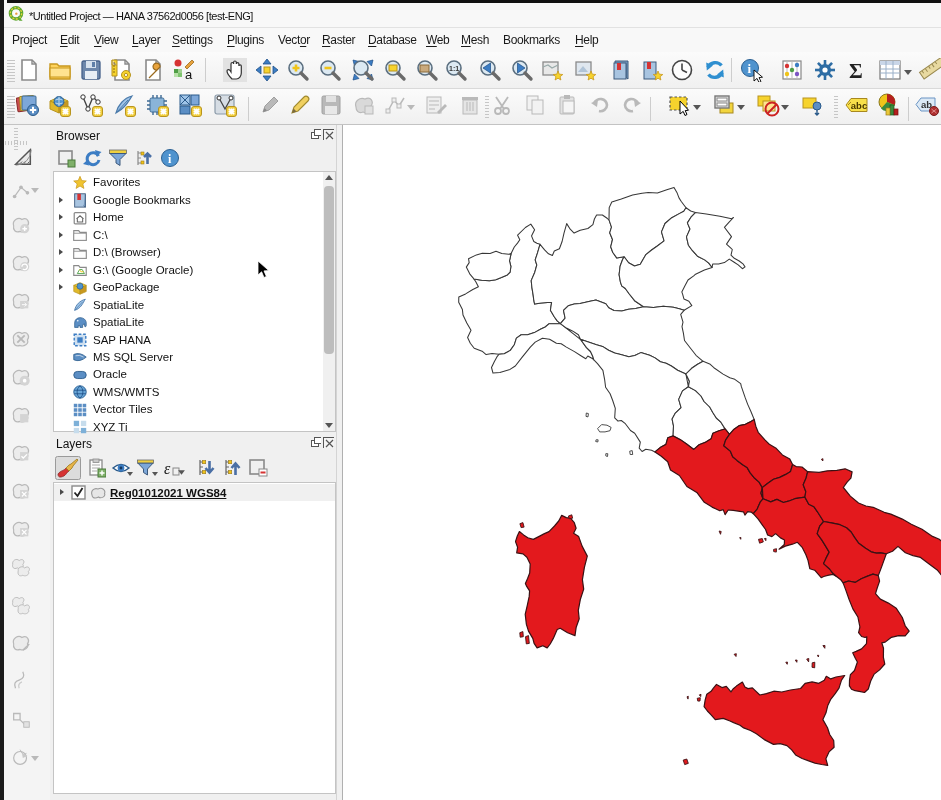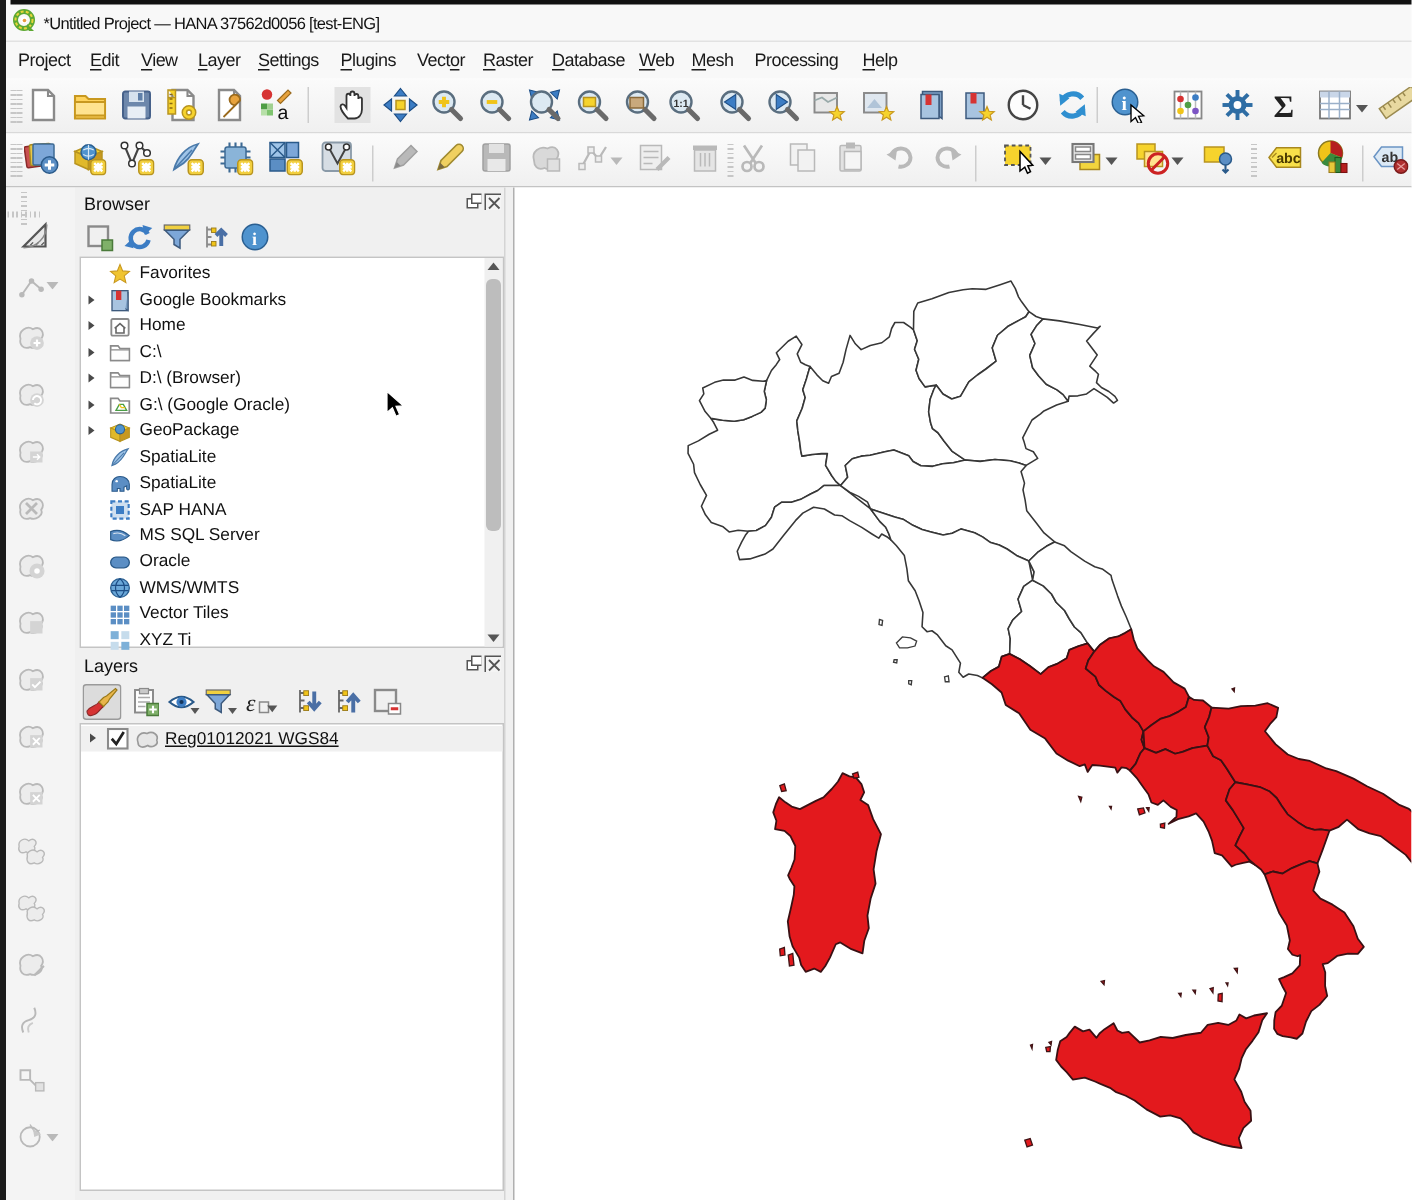"Processing" span { text: Processing -> Bookmarks }
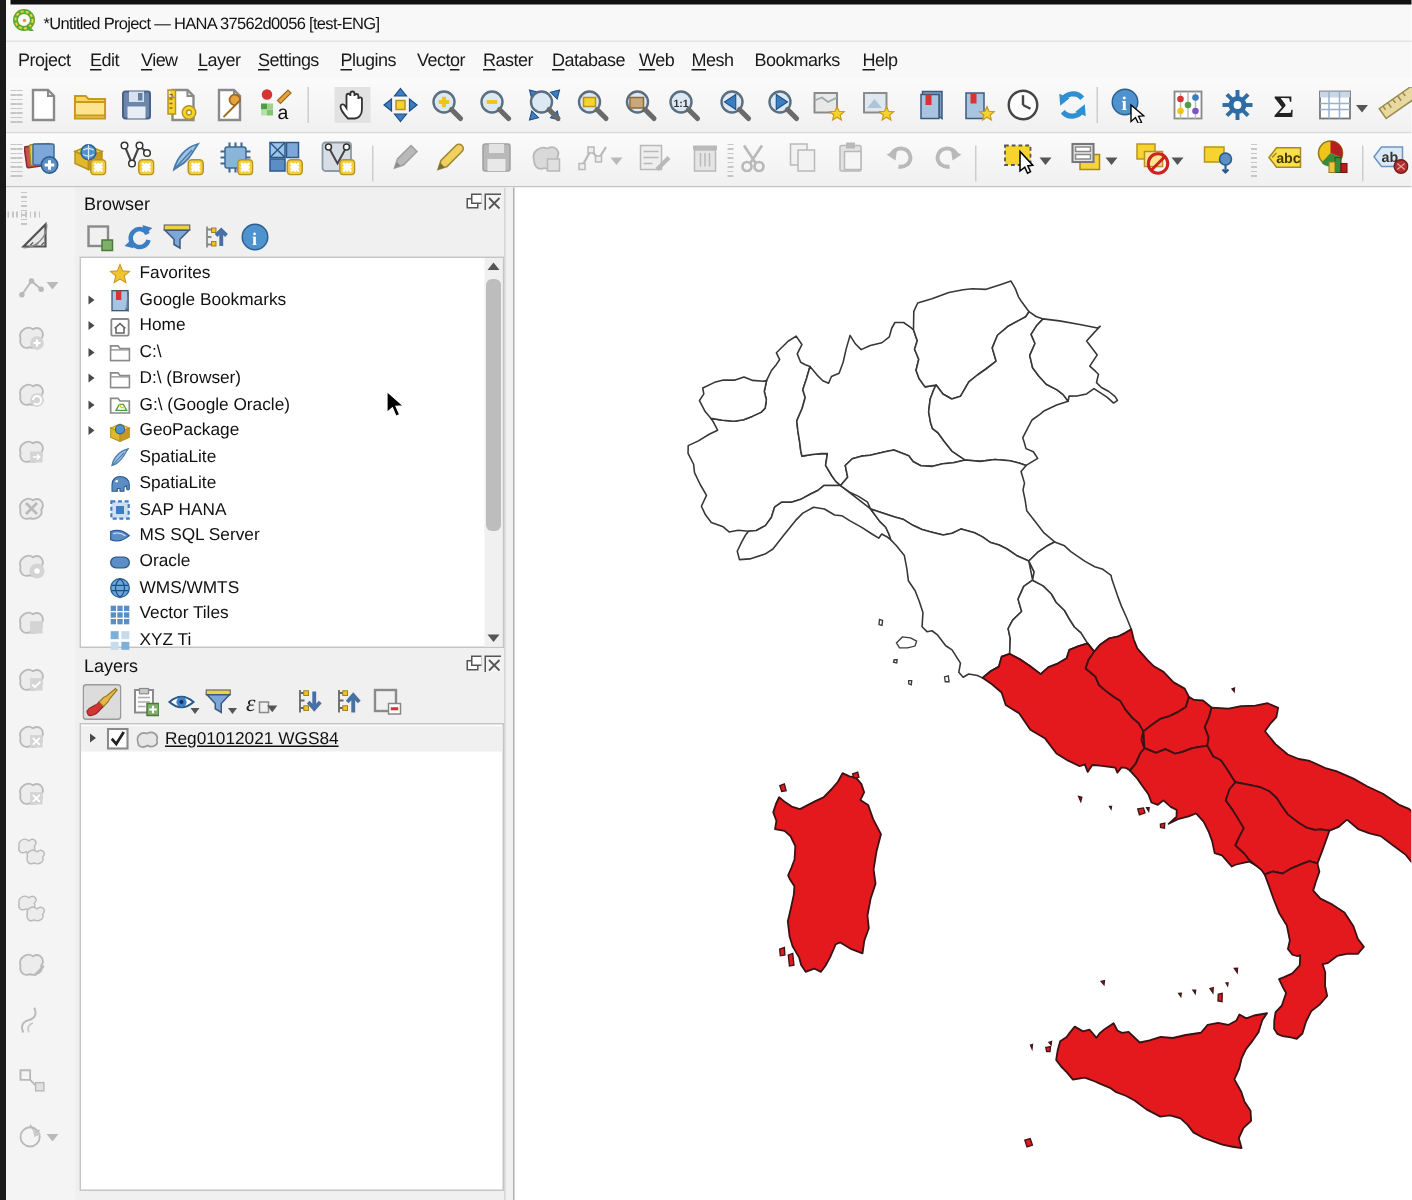"Reg01012021 WGS84" div.trow { font-weight: normal -> bold }
